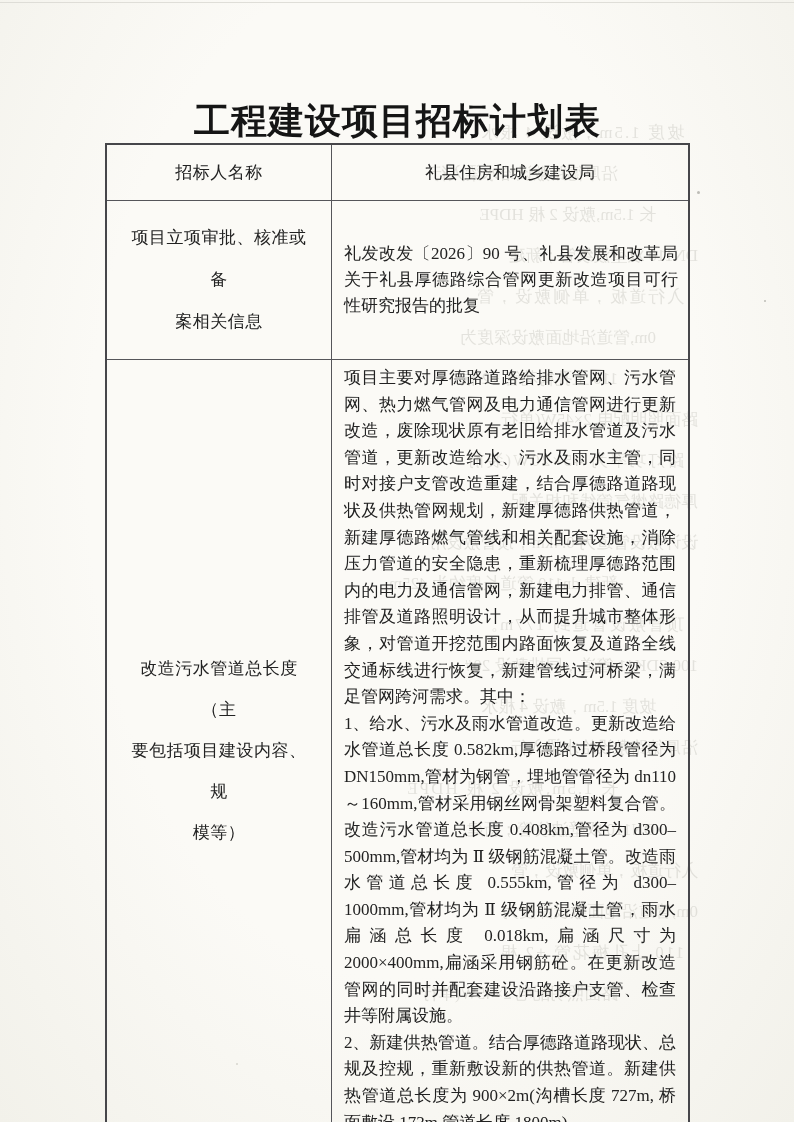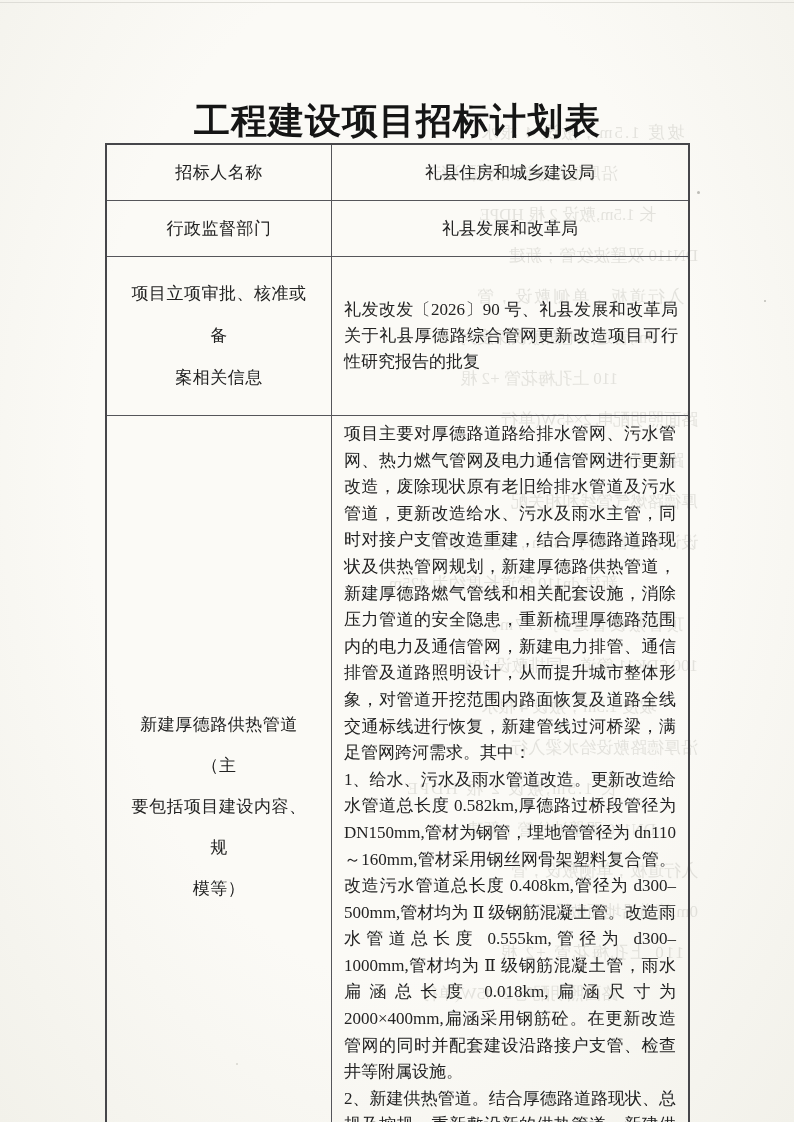"行政监督部门" tr.r3 { html: <tr> <td>行政监督部门</td> <td>礼县发展和改革局</td> </tr> -> none }
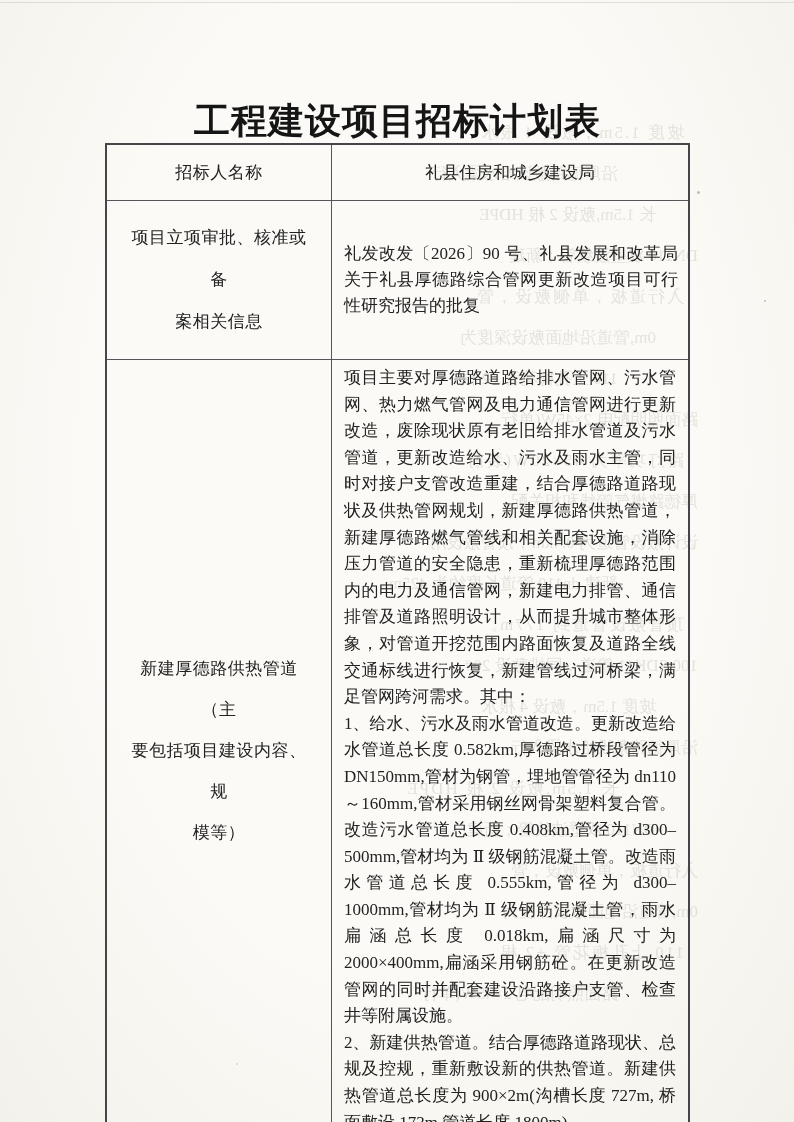"新建厚德路供热管道（主" div { text: 新建厚德路供热管道 -> 改造污水管道总长度 }
